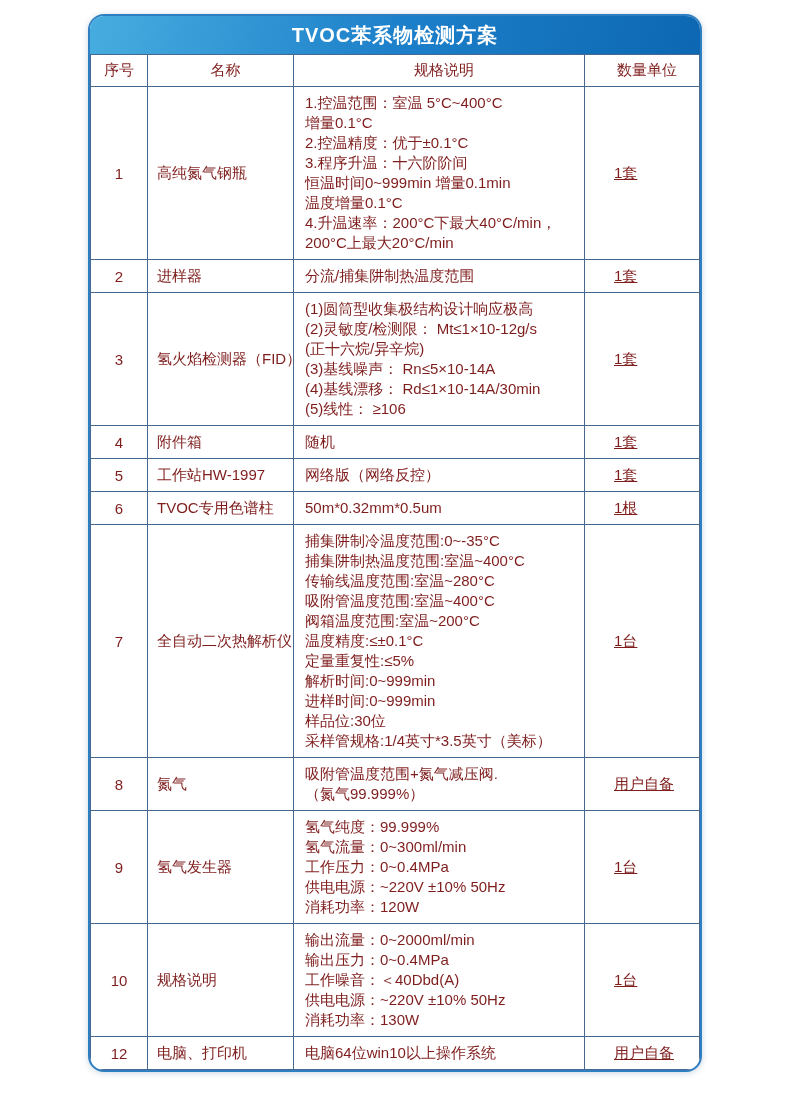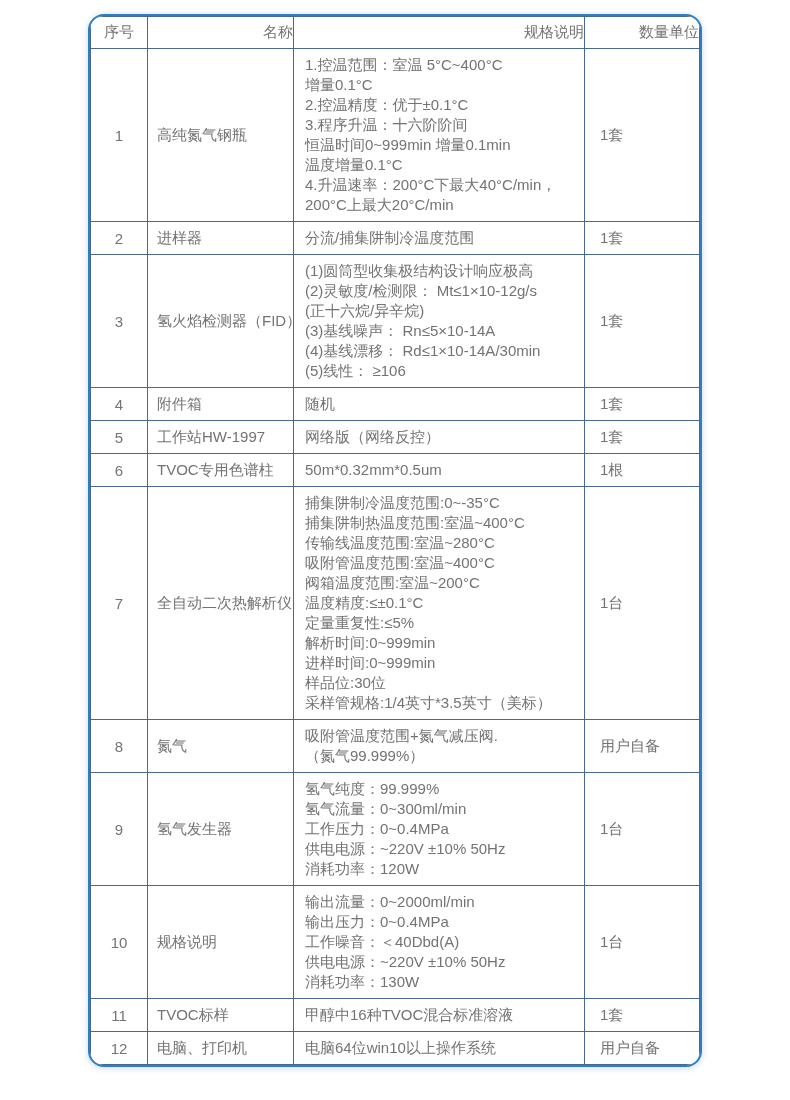"TVOC苯系物检测方案" div.titlebar { html: none -> <div>TVOC苯系物检测方案</div> }
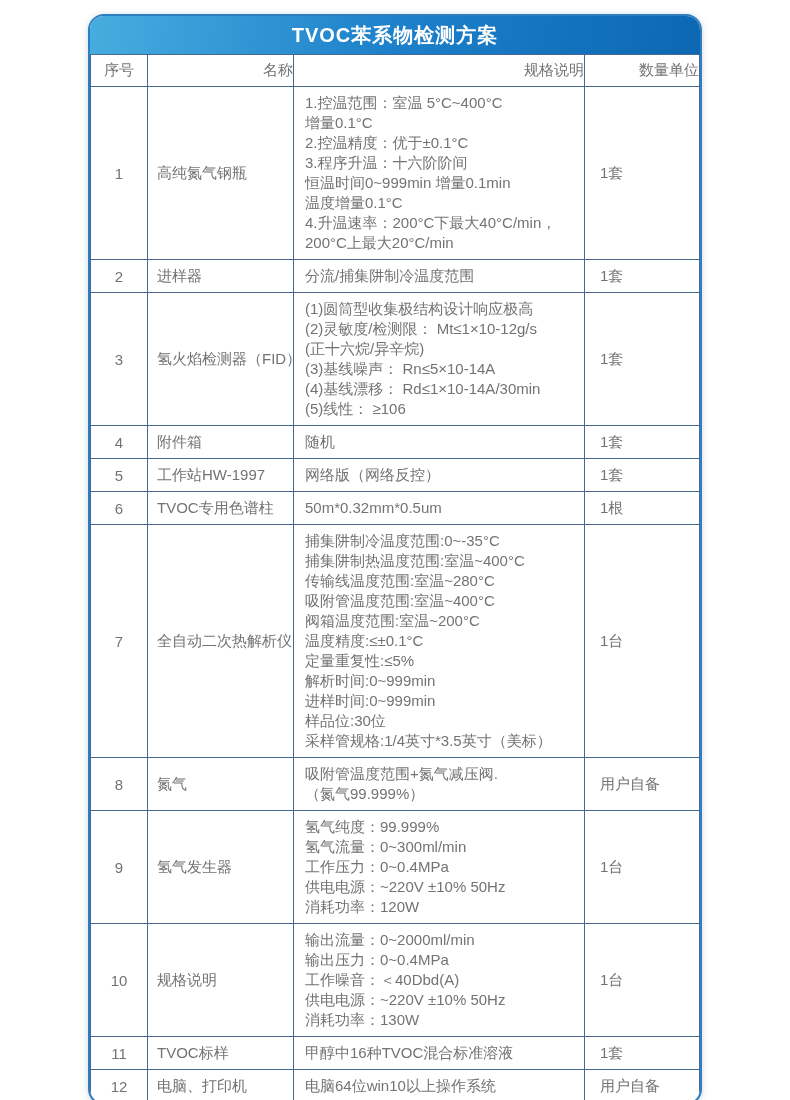"序号" th,td { color: #737373 -> #7f1d1d }
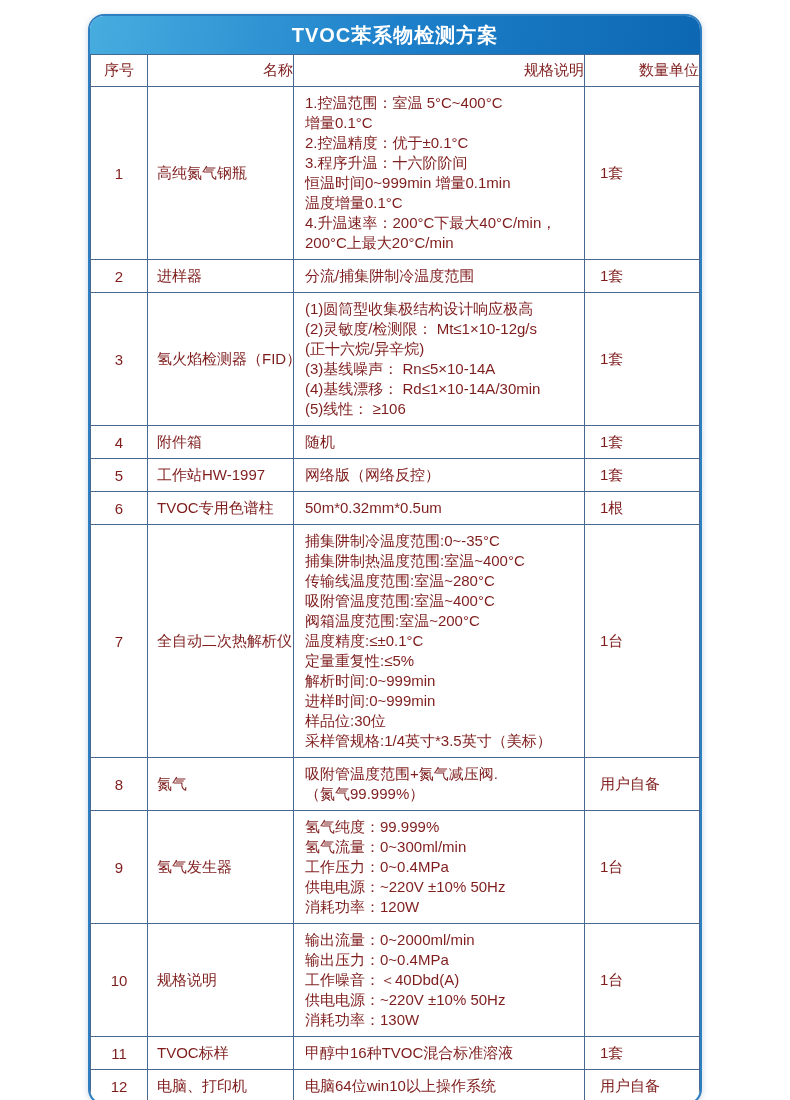"名称" thead th { text-align: right -> center }
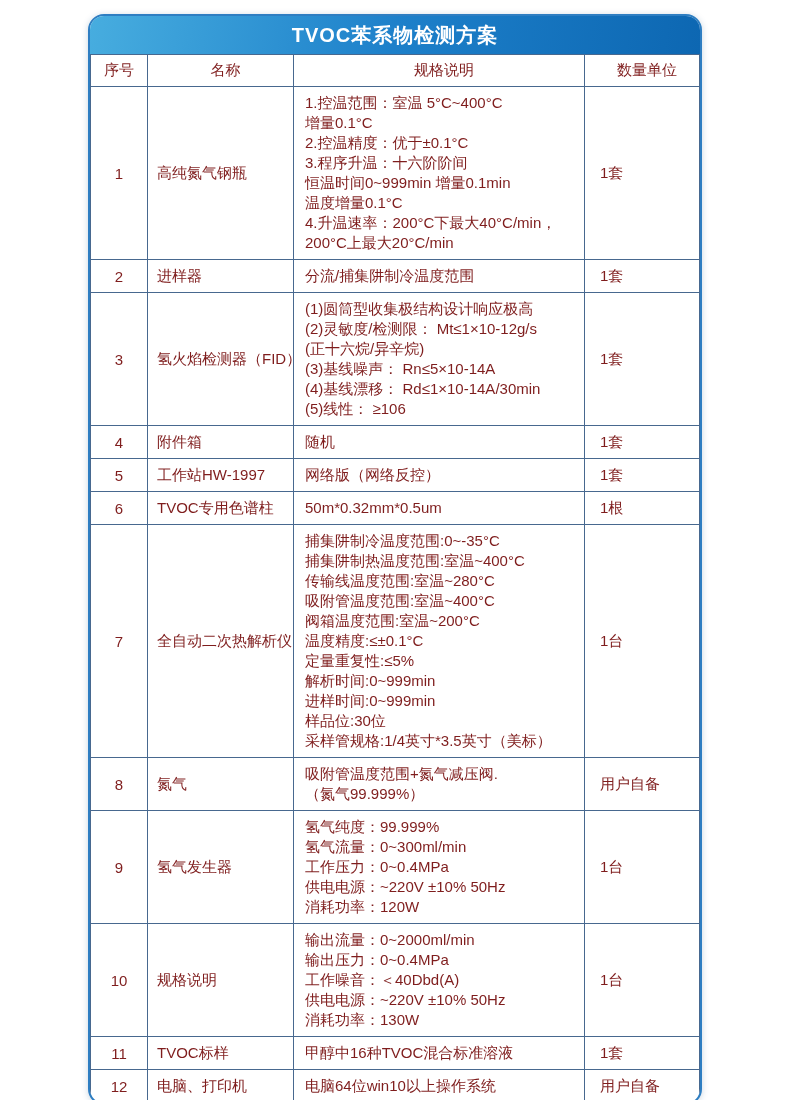"1套" td.qty { padding: 5px 2px 5px 15px -> 5px 2px 5px 29px; text-decoration: none -> underline }
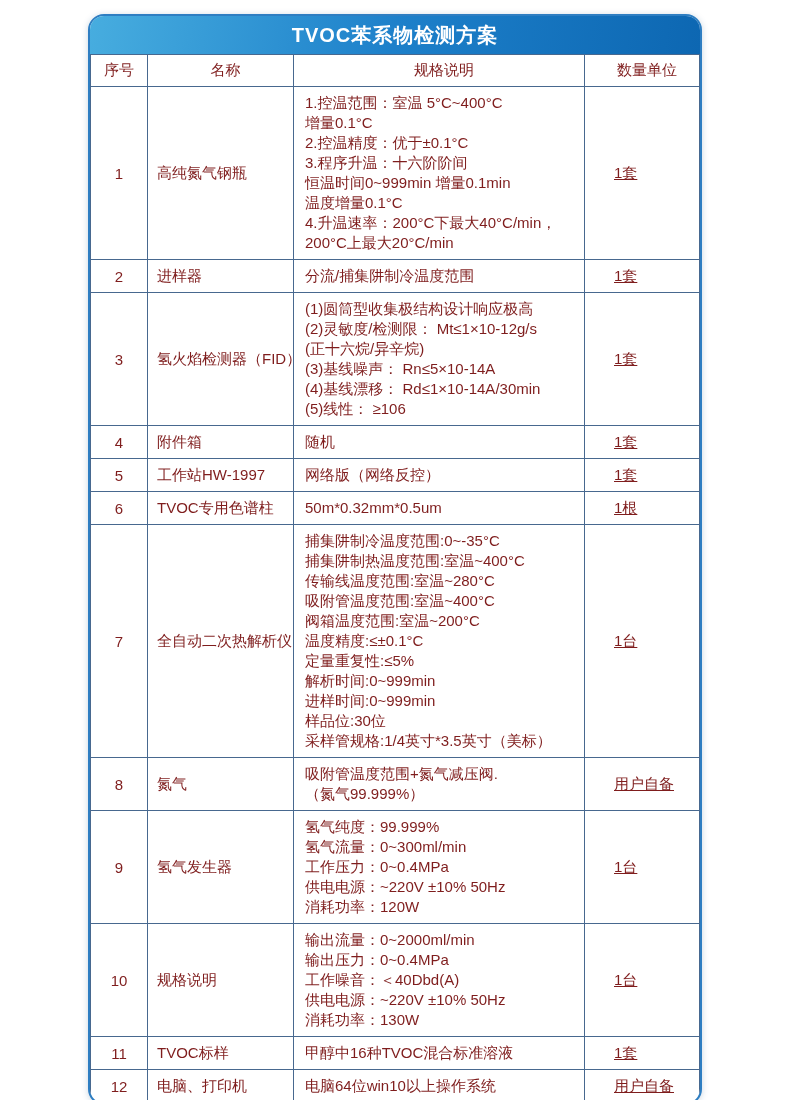"分流/捕集阱制冷温度范围" td.spec { text: 冷 -> 热 }
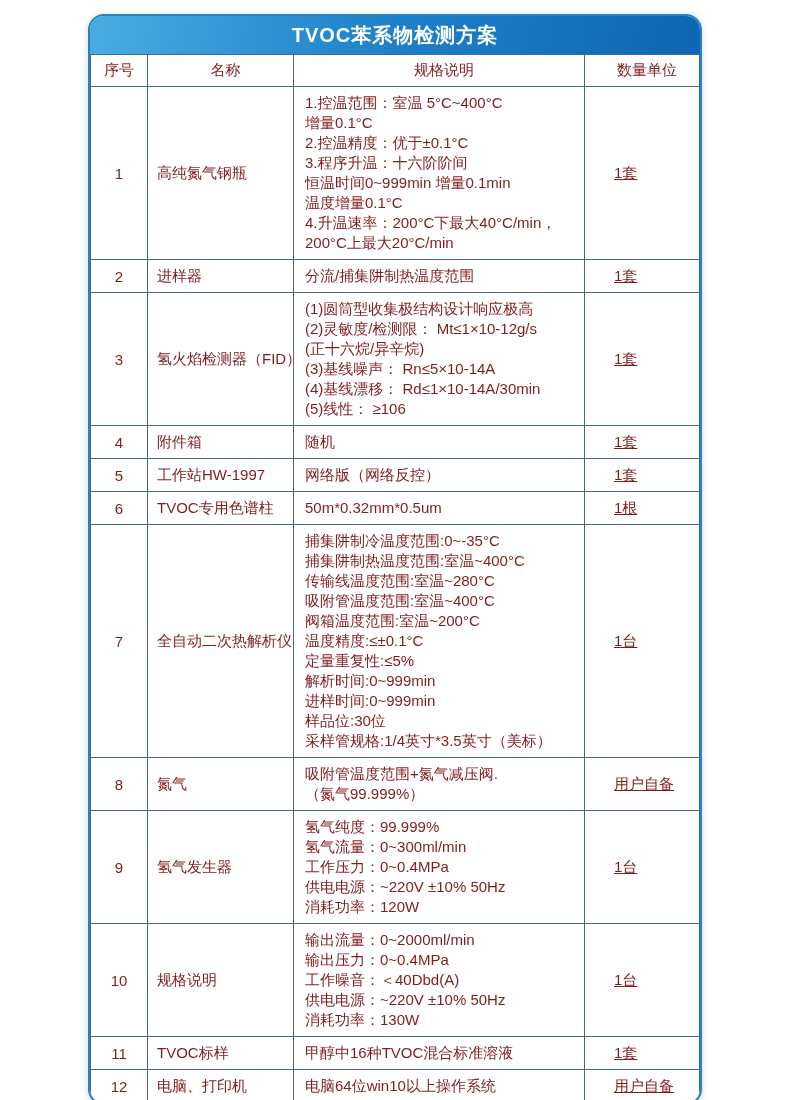"11" tr { html: <tr> <td>11</td> <td>TVOC标样</td> <td>甲醇中16种TVOC混合标准溶液</td> <td>1套</td> </tr> -> none }
